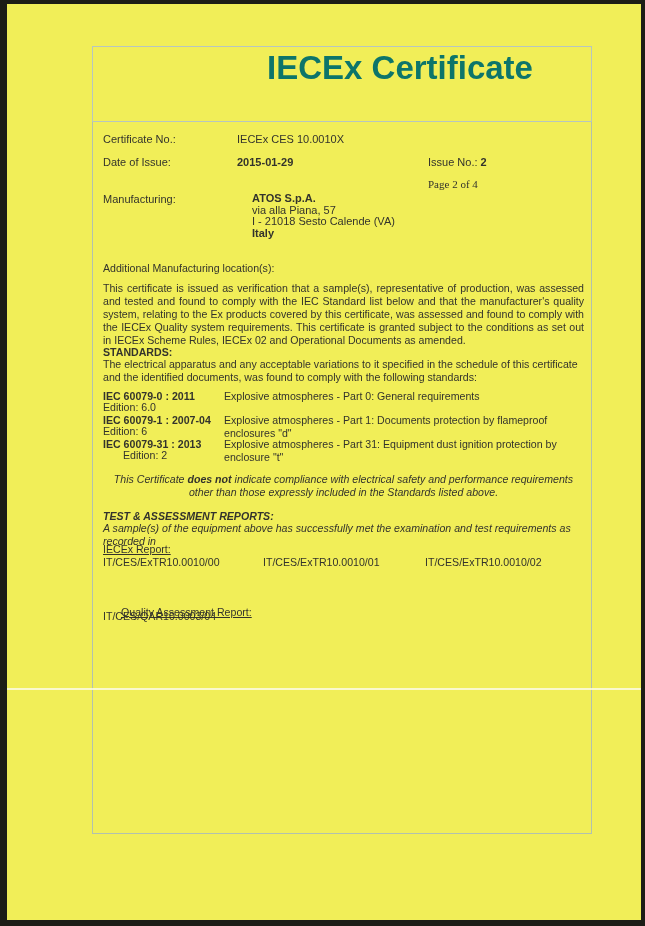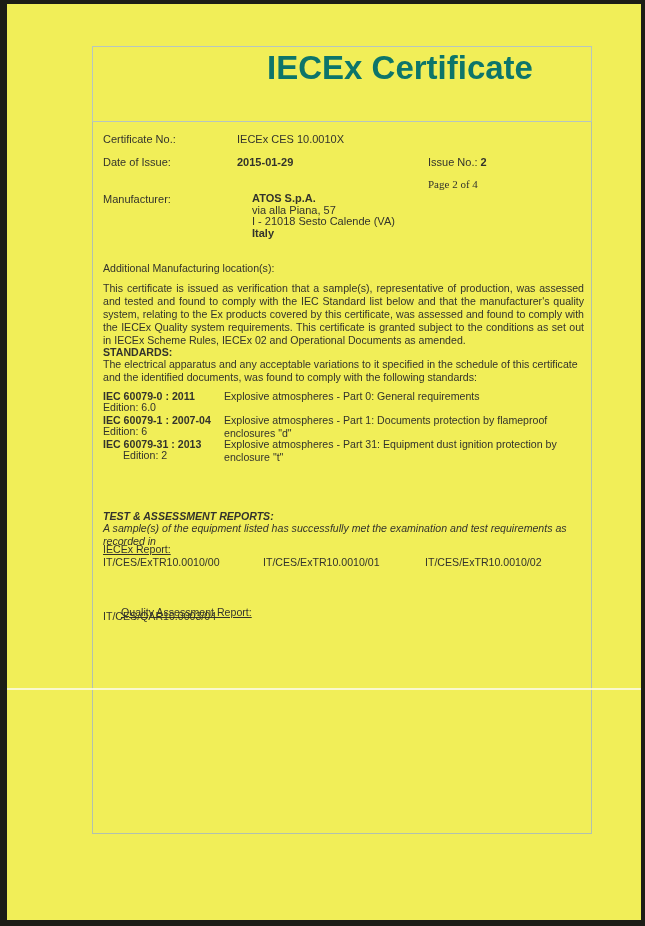"Manufacturer:" div.abs { text: Manufacturer -> Manufacturing }
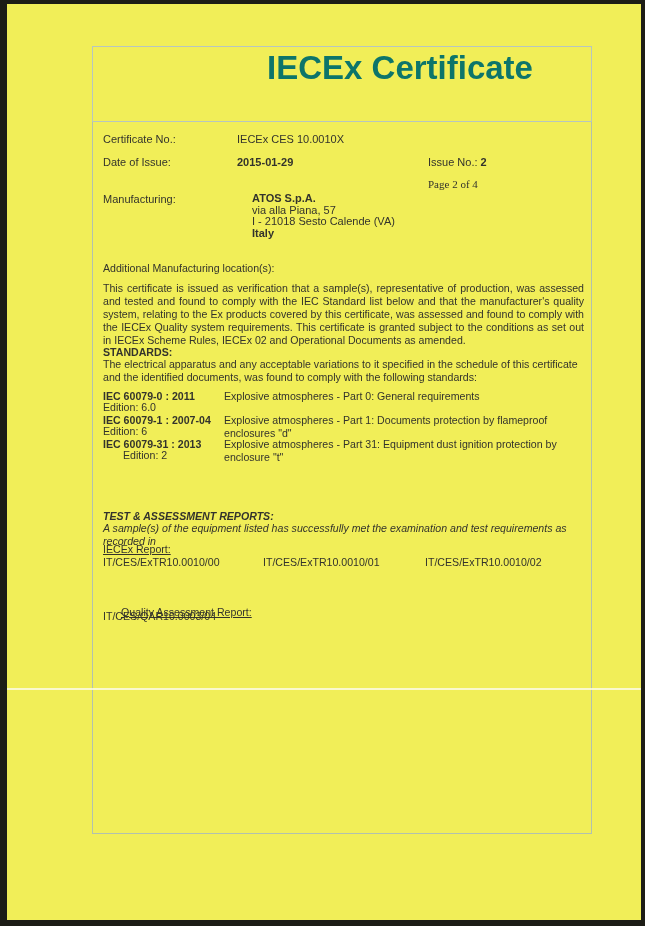"This Certificate does not indicate" div.abs { html: none -> <div> <span>This Certificate </span><span>does not</span><span> indicate compliance with electrical safety and performance requirements other than those expressly included in the Standards listed above.</span> </div> }
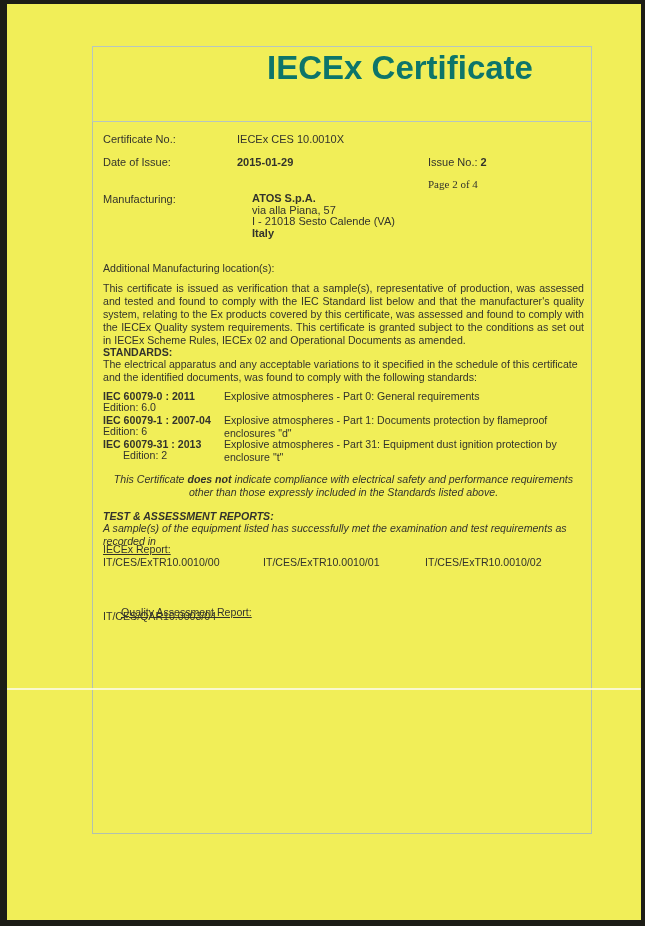"A sample(s) of the equipment" div.abs { text: listed -> above }
